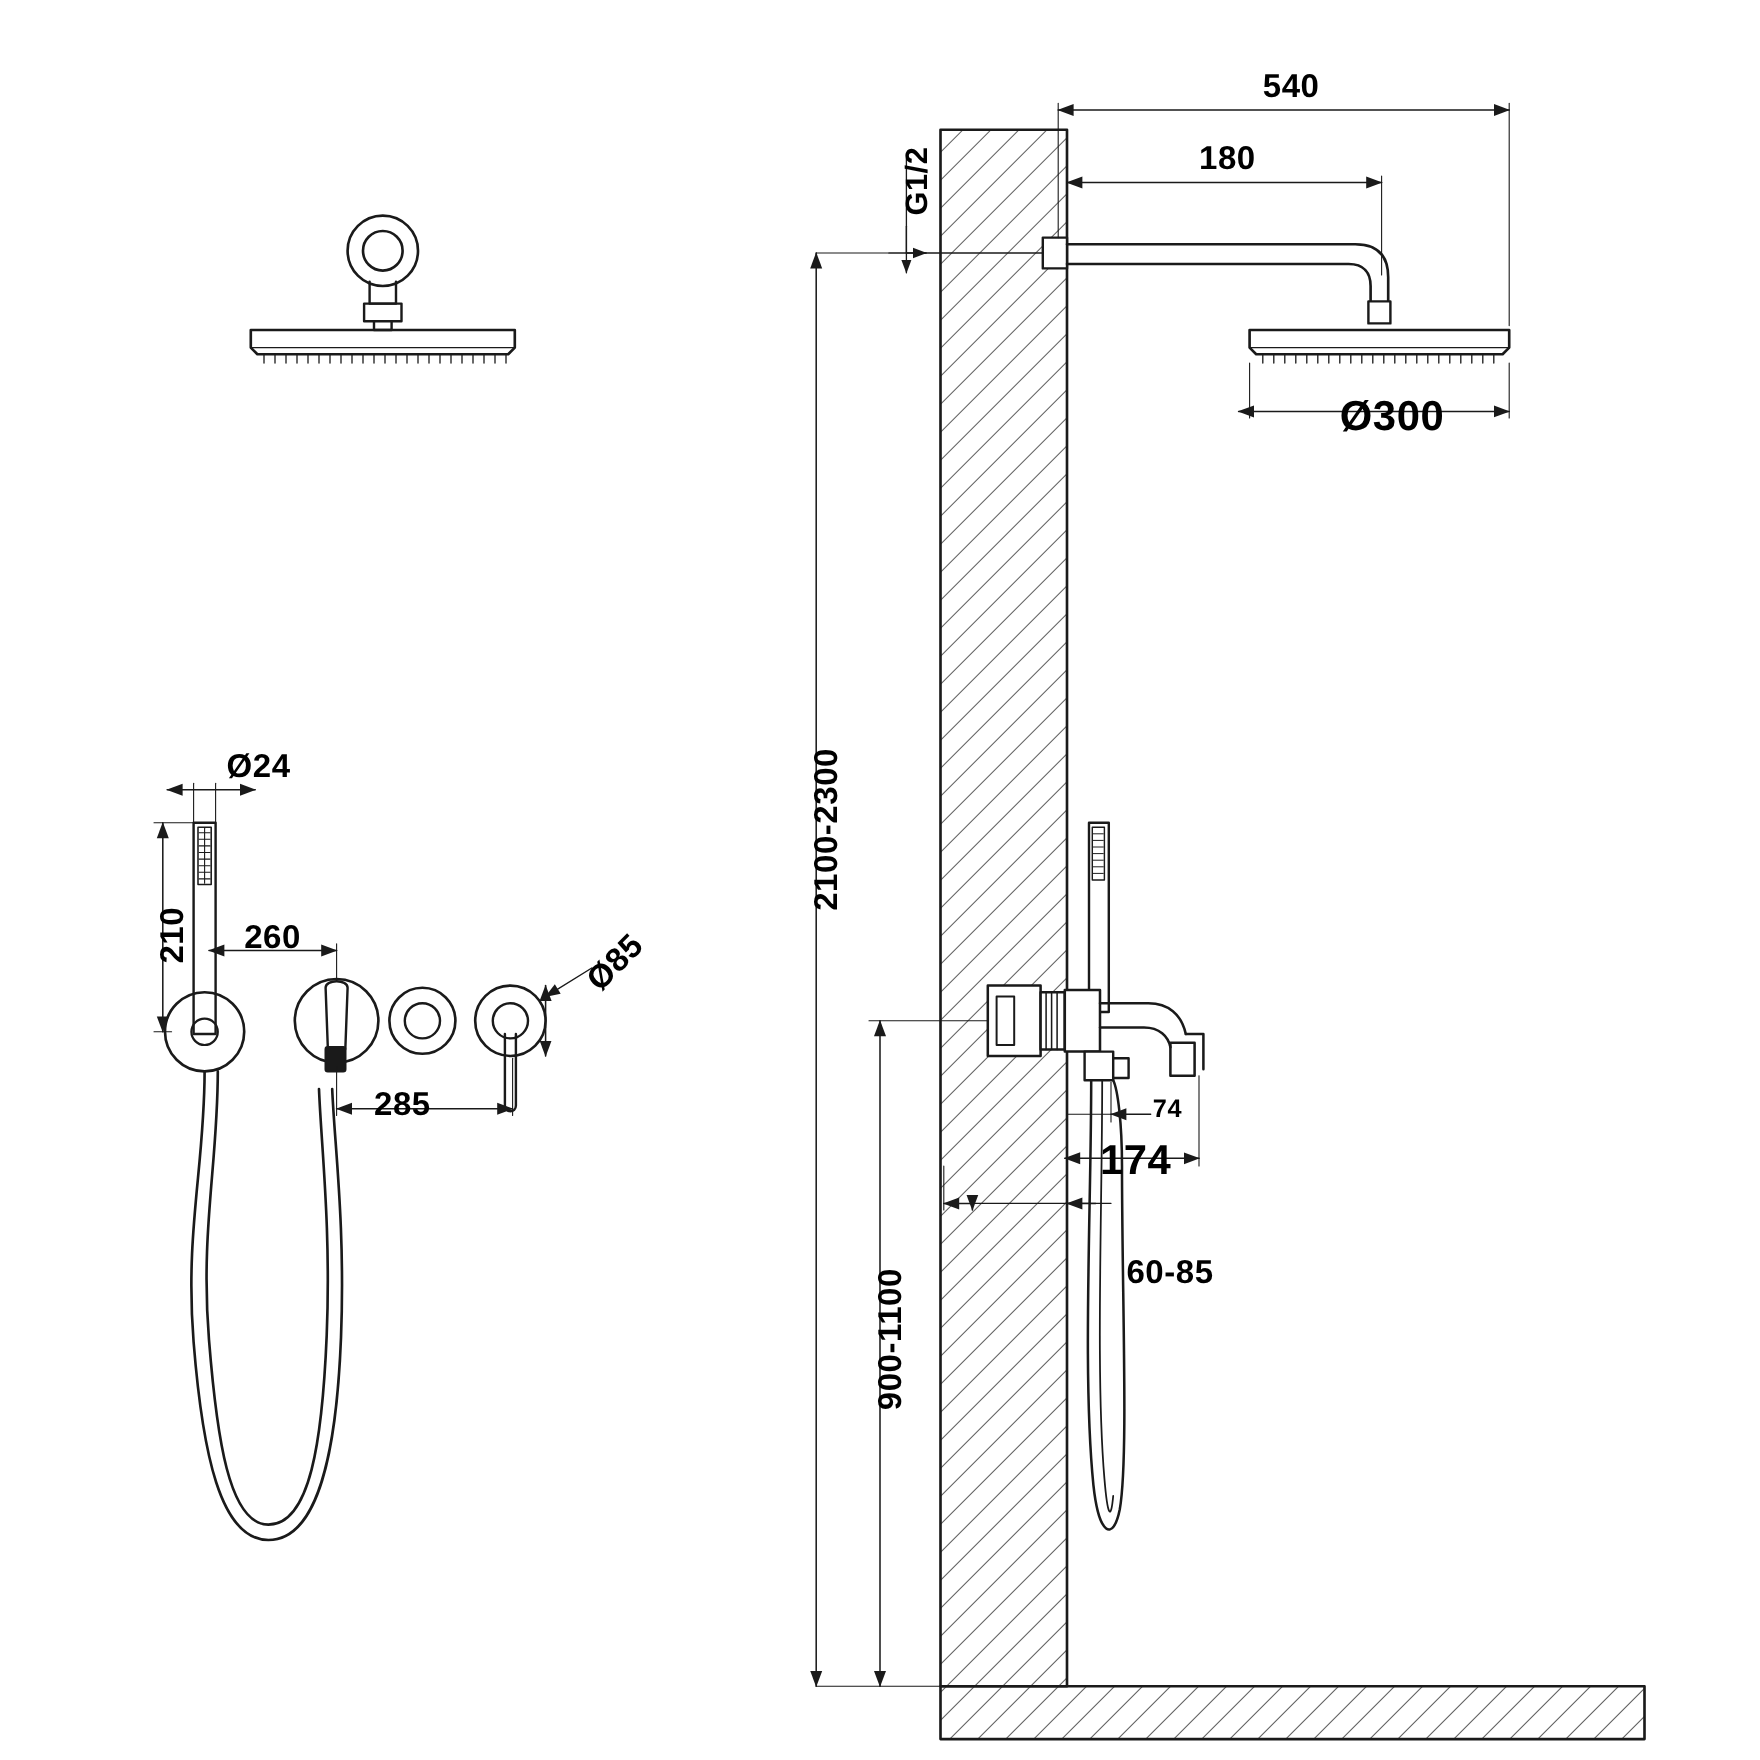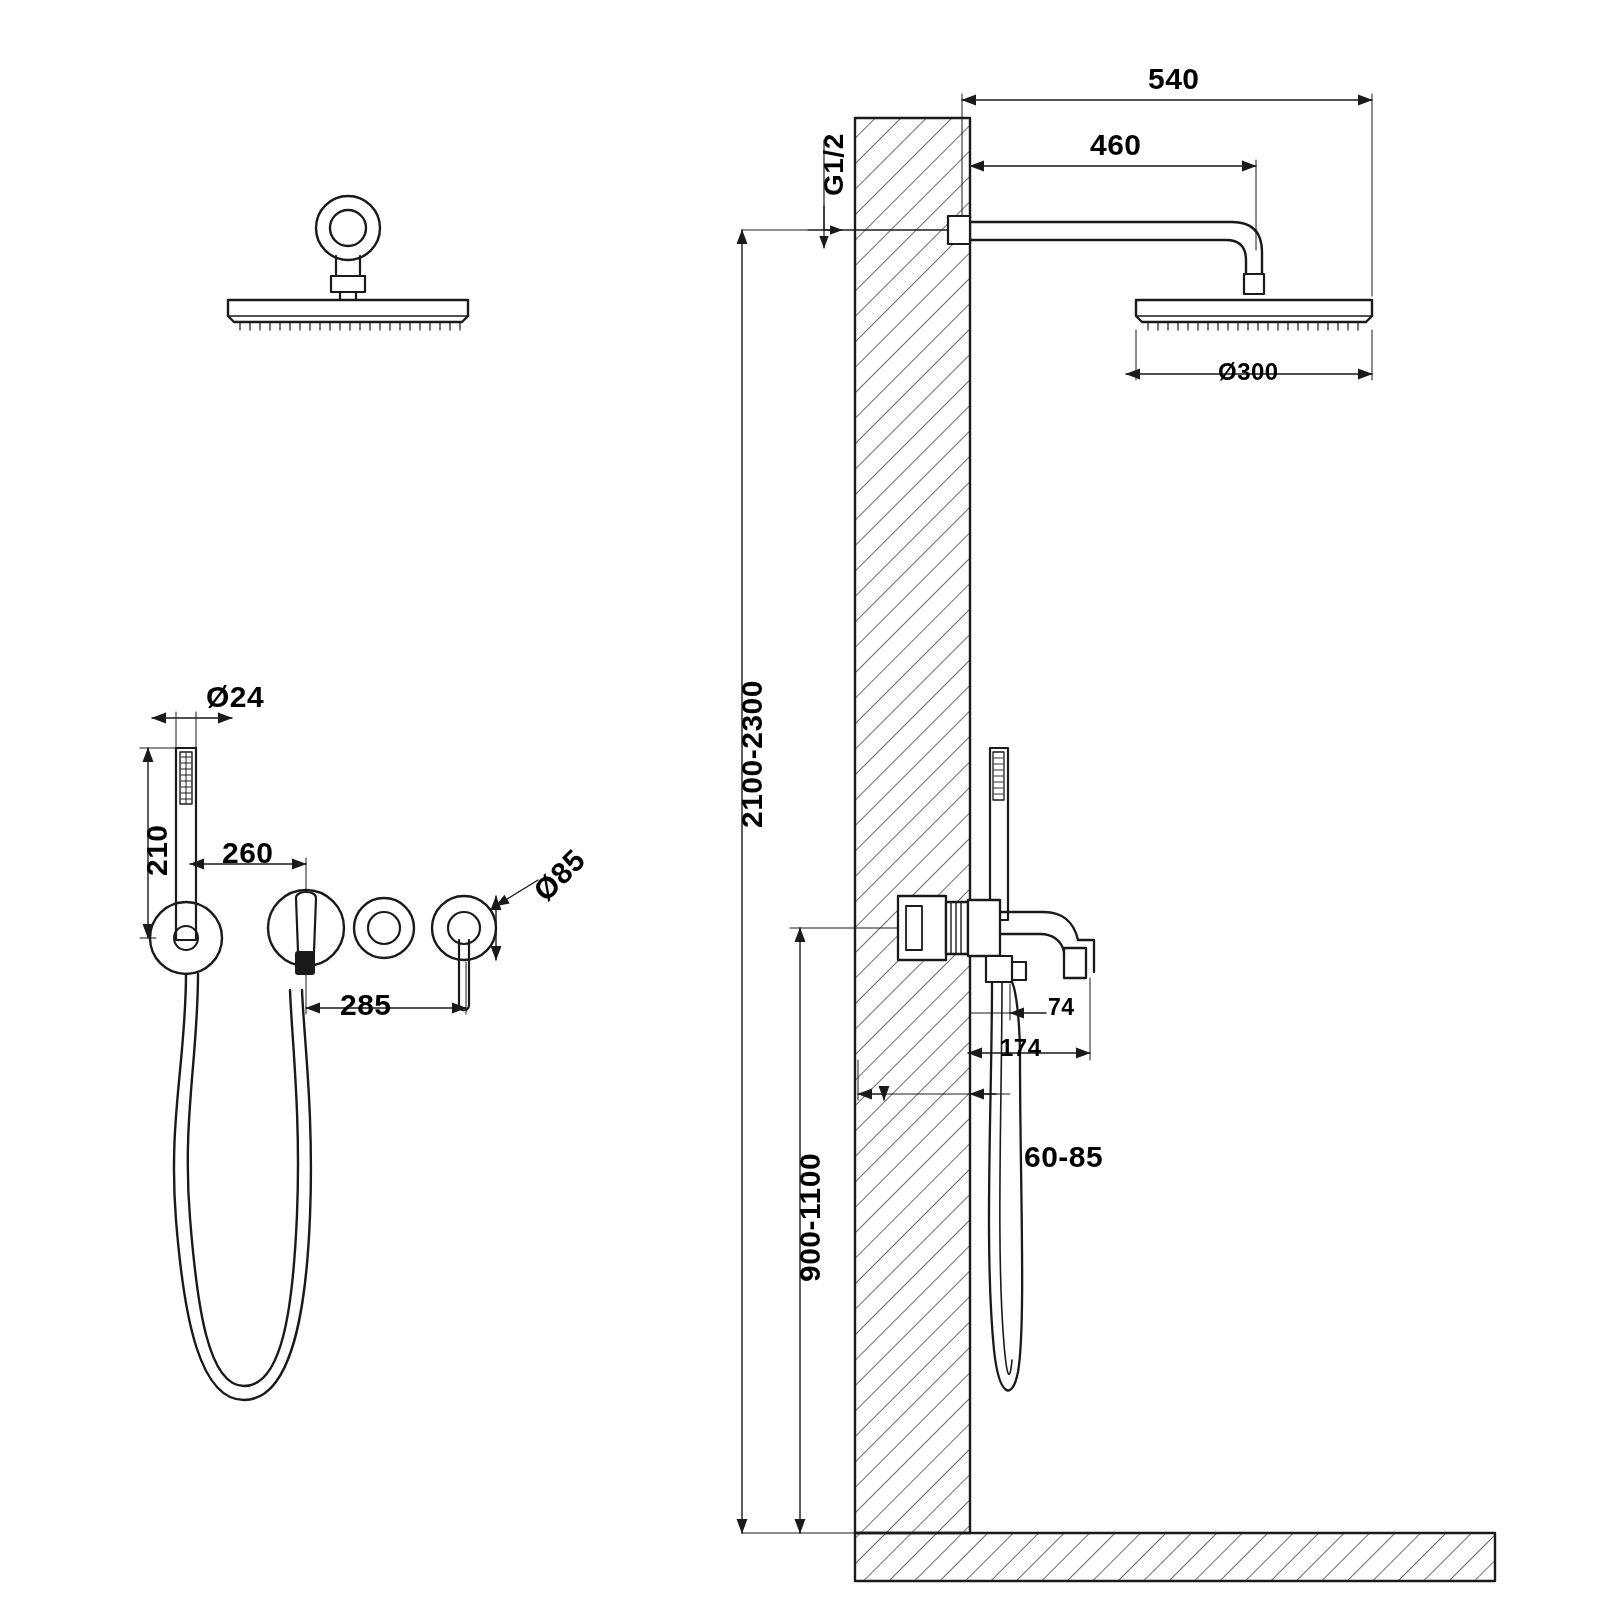"460" div.dim-label { text: 460 -> 180 }
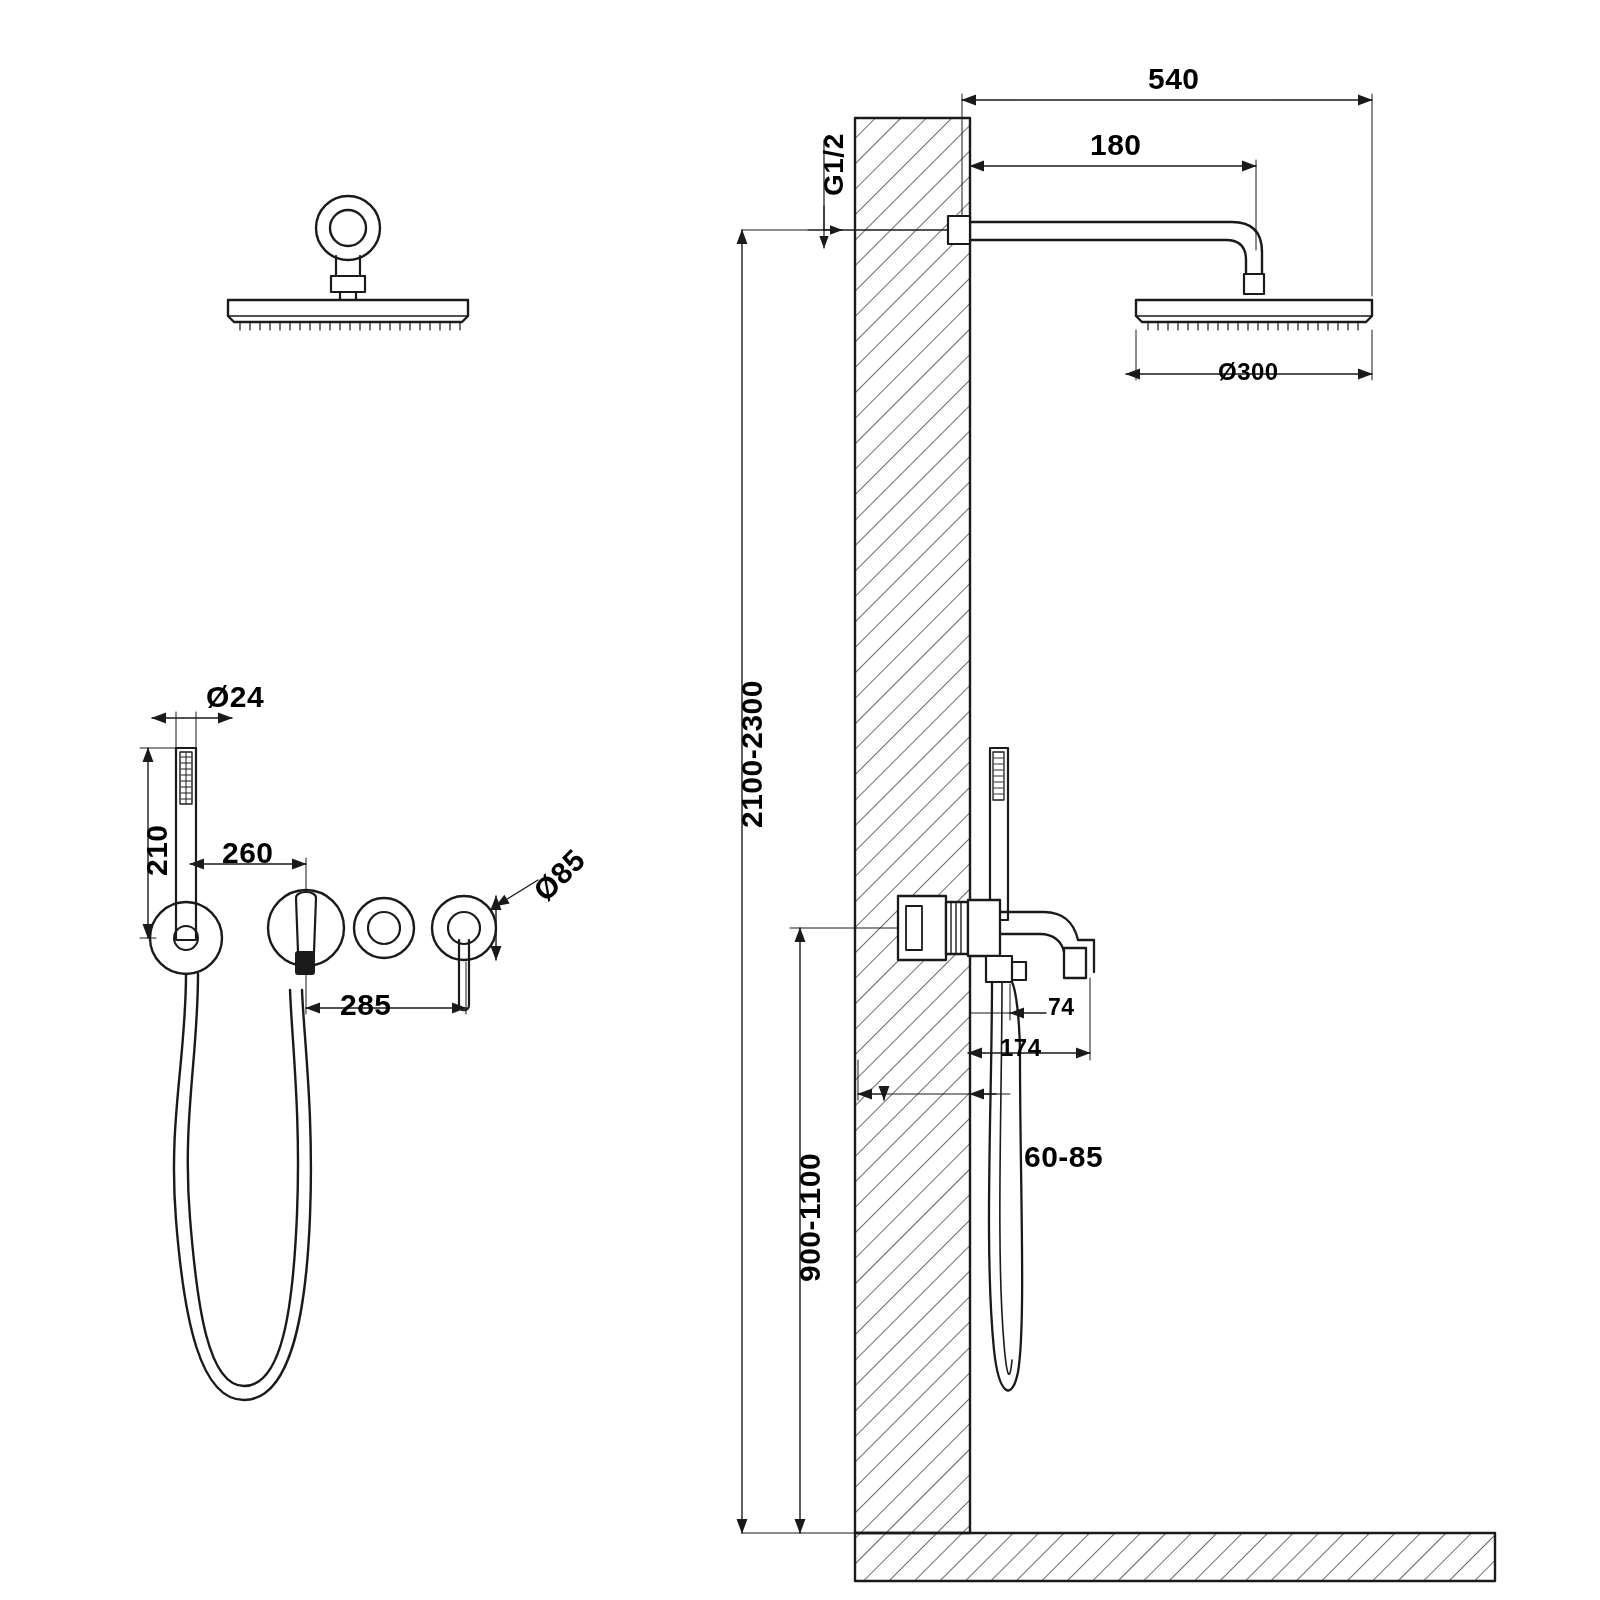"Ø300" div.dim-label { font-size: 24px -> 38px }
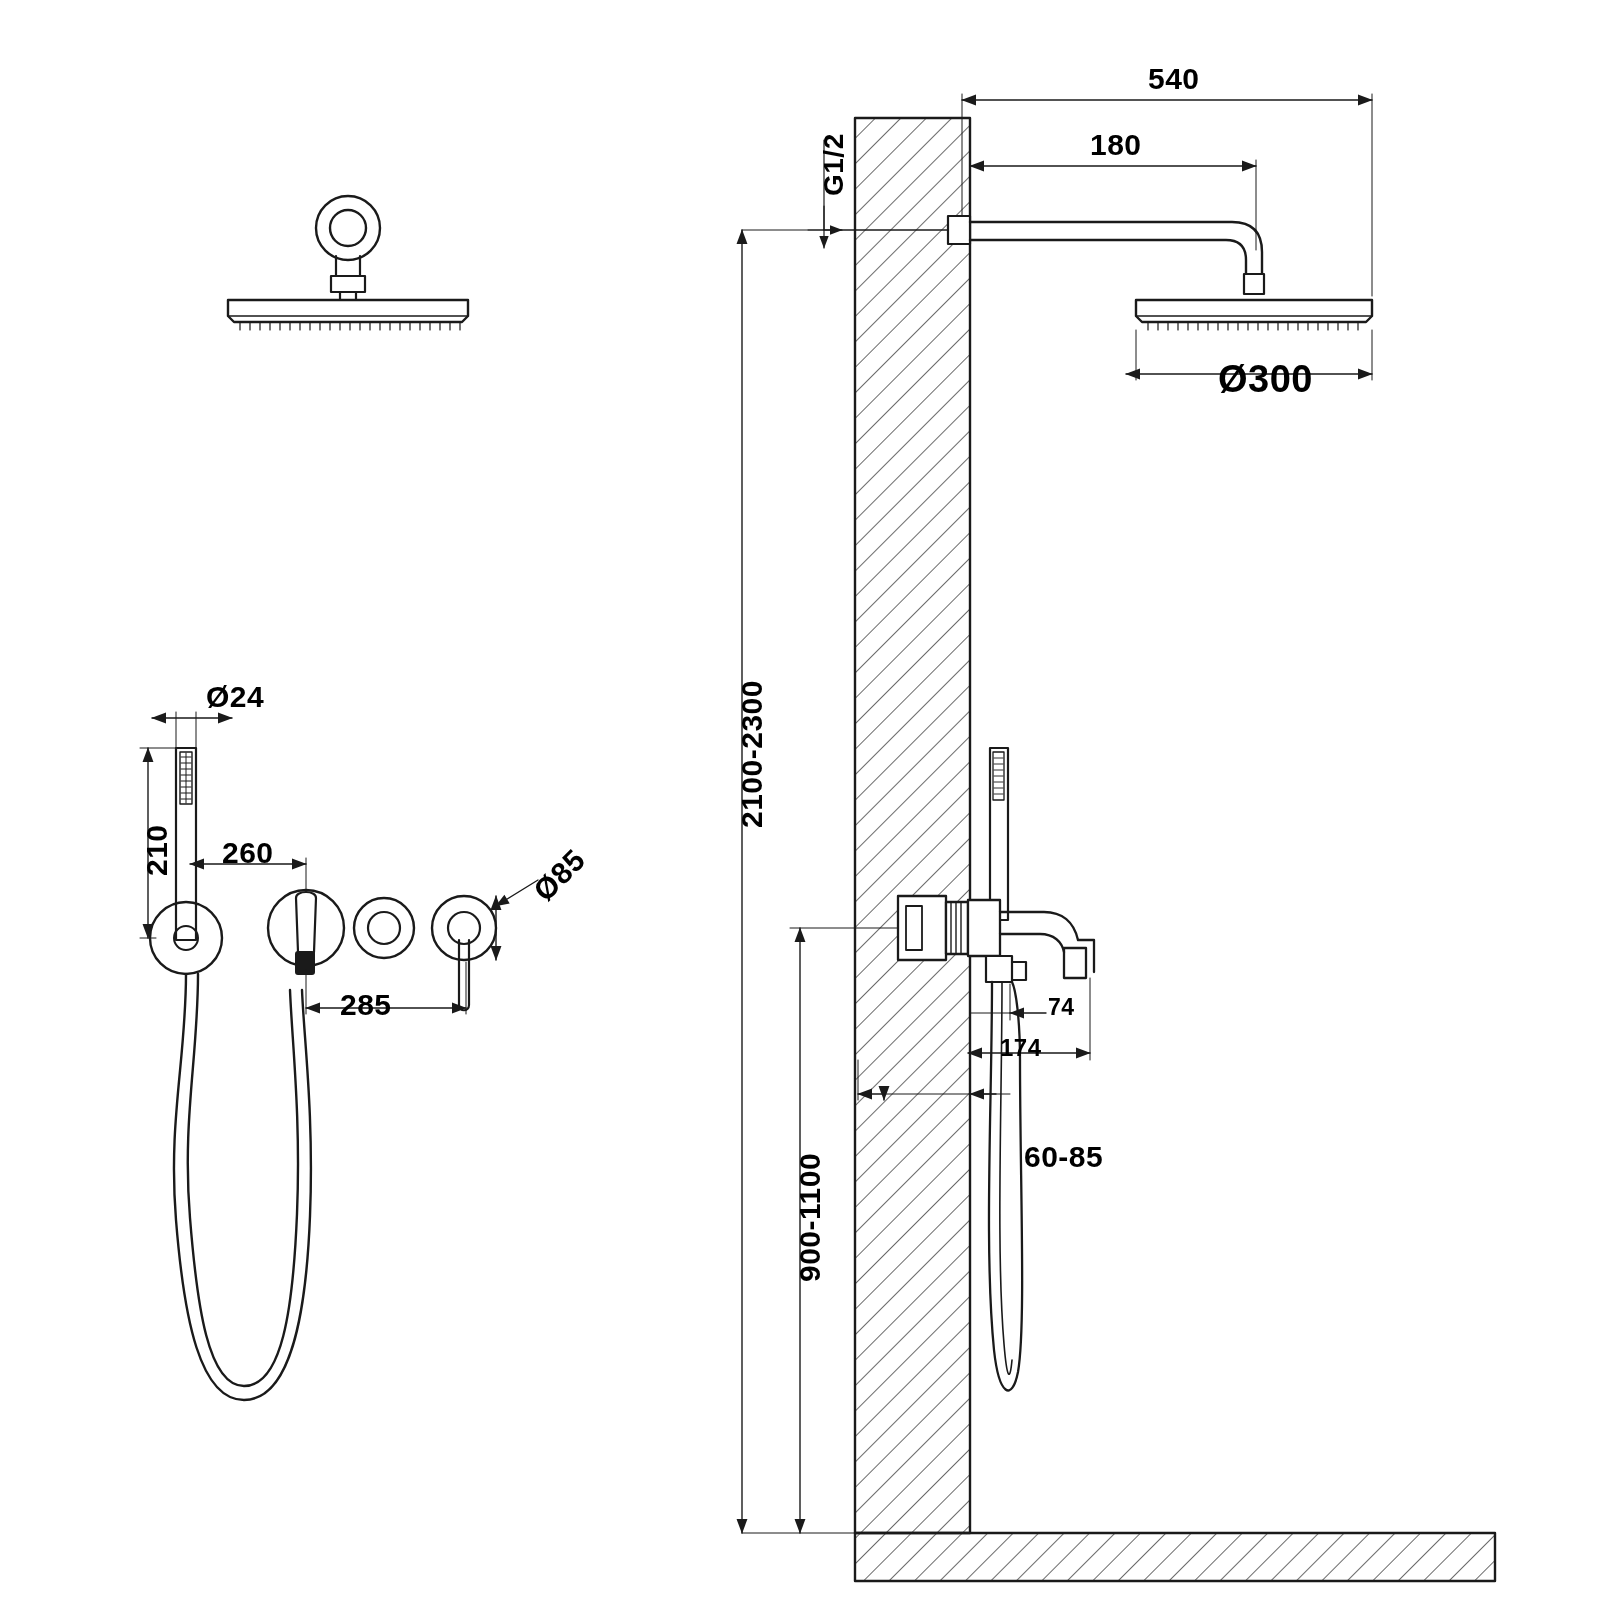"174" div.dim-label { font-size: 24px -> 38px }
